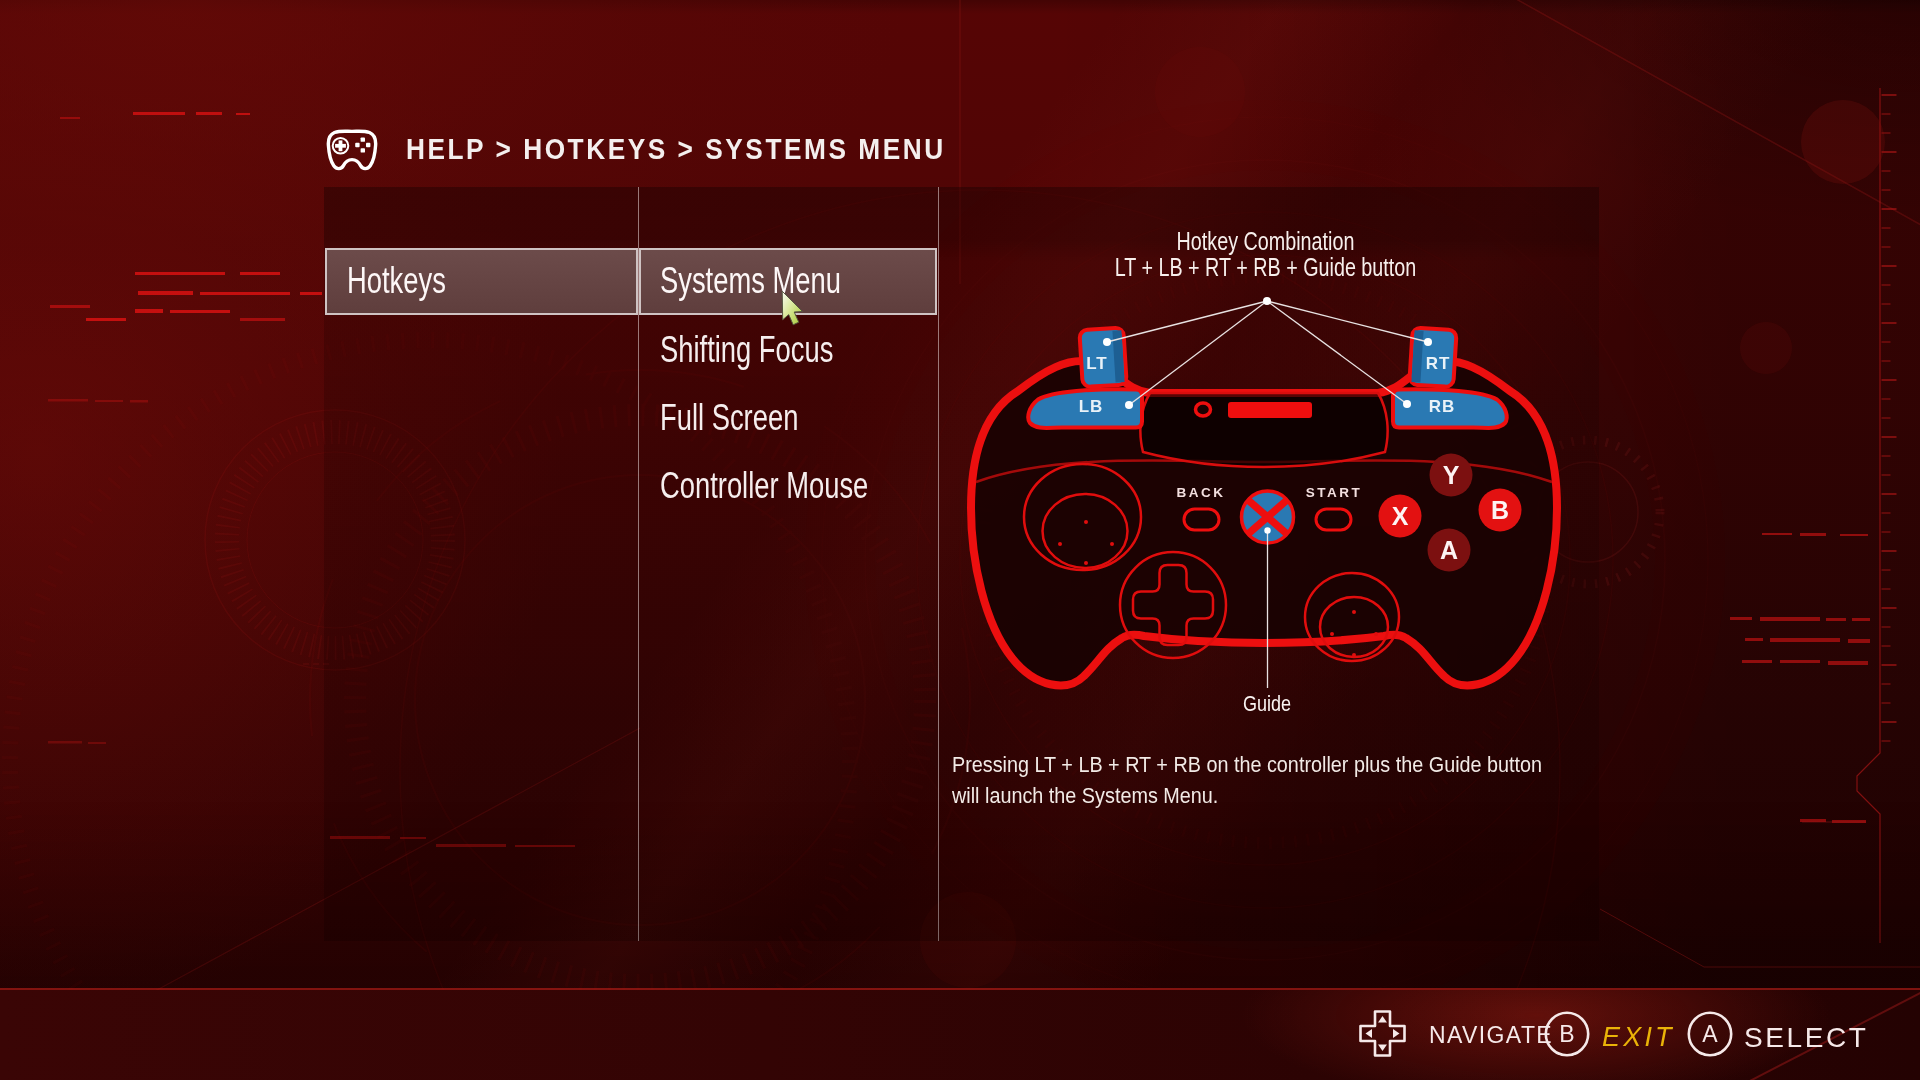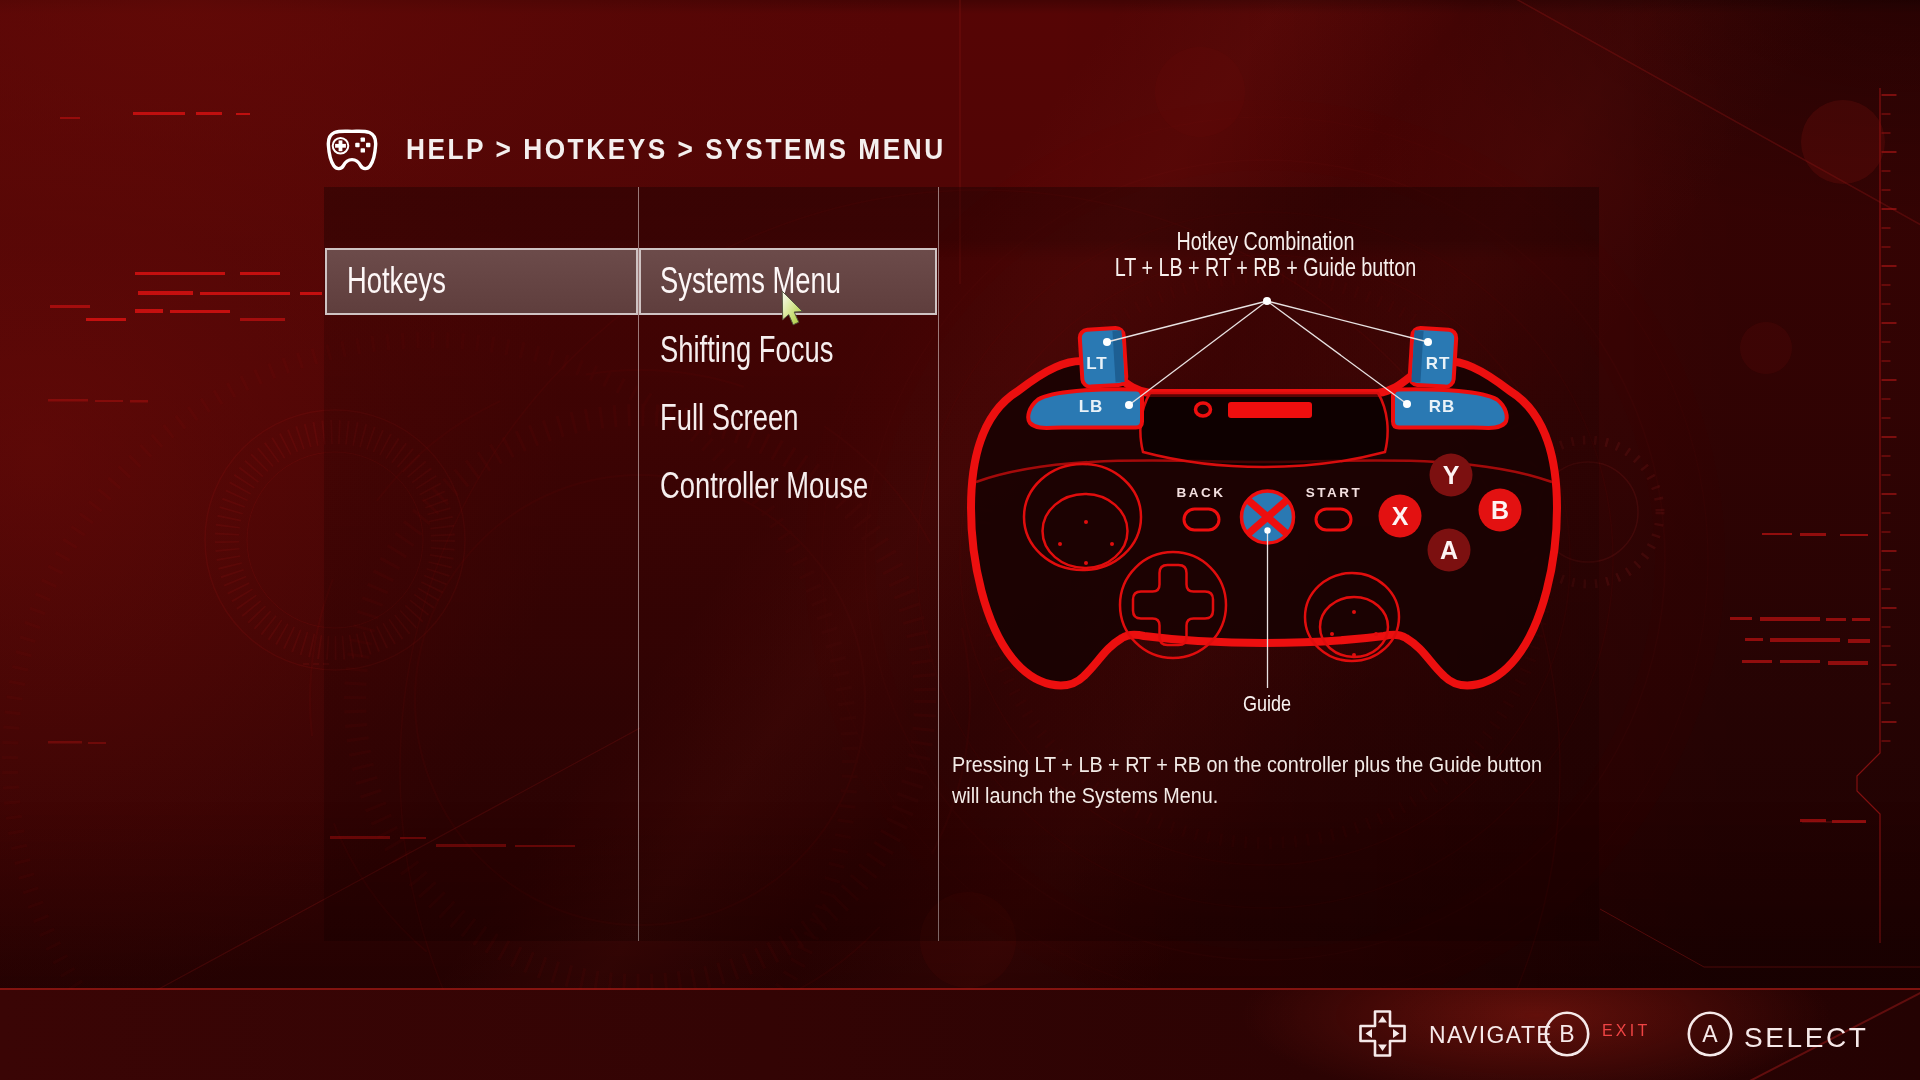"EXIT" div.abs { color: #ef4444 -> #eab308; font-size: 16px -> 27px; font-style: none -> italic }
